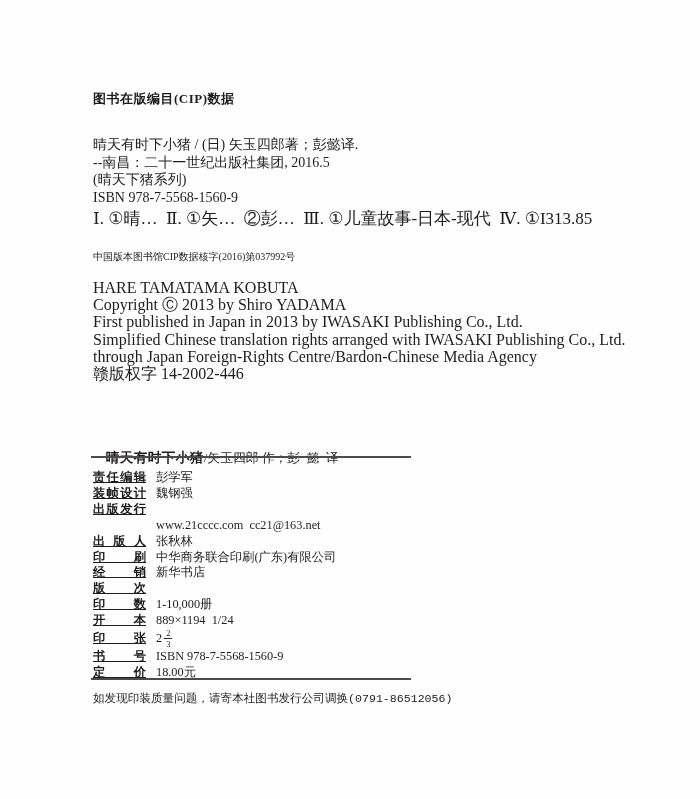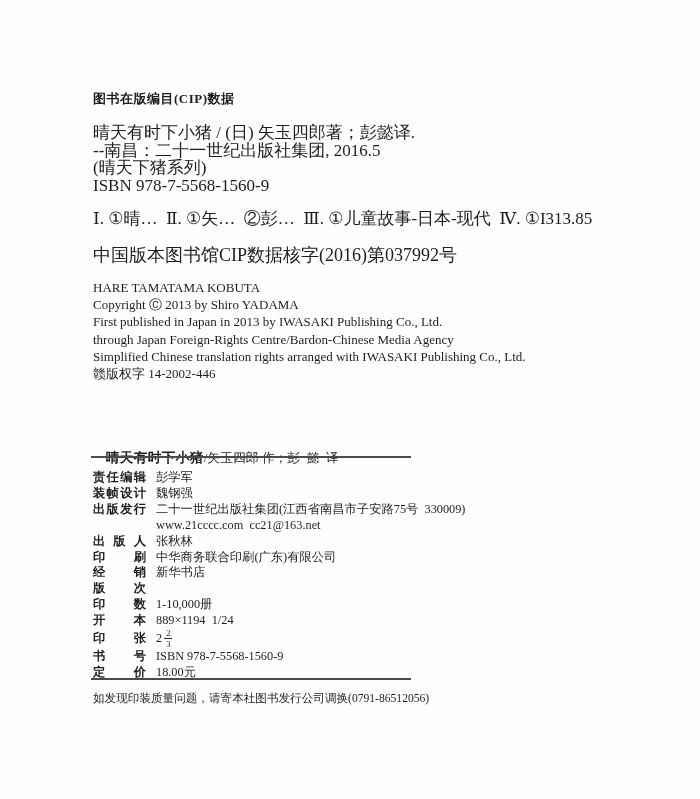"晴天有时下小猪 / (日) 矢玉四郎著；彭懿译." #cip-block { font-size: 17px -> 14px; top: 124px -> 136px }
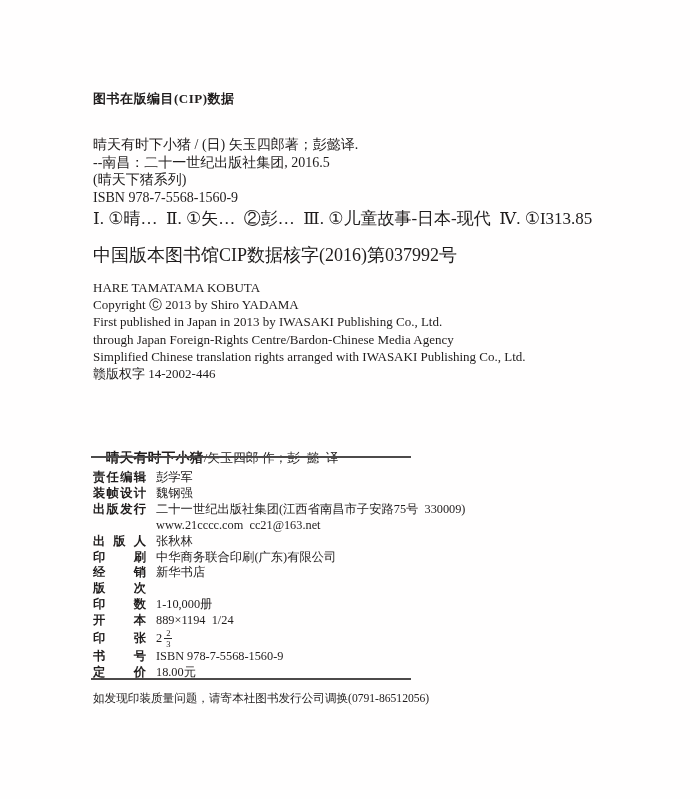"中国版本图书馆CIP数据核字(2016)第037992号" #registry { font-size: 18px -> 10px; top: 243px -> 250px }
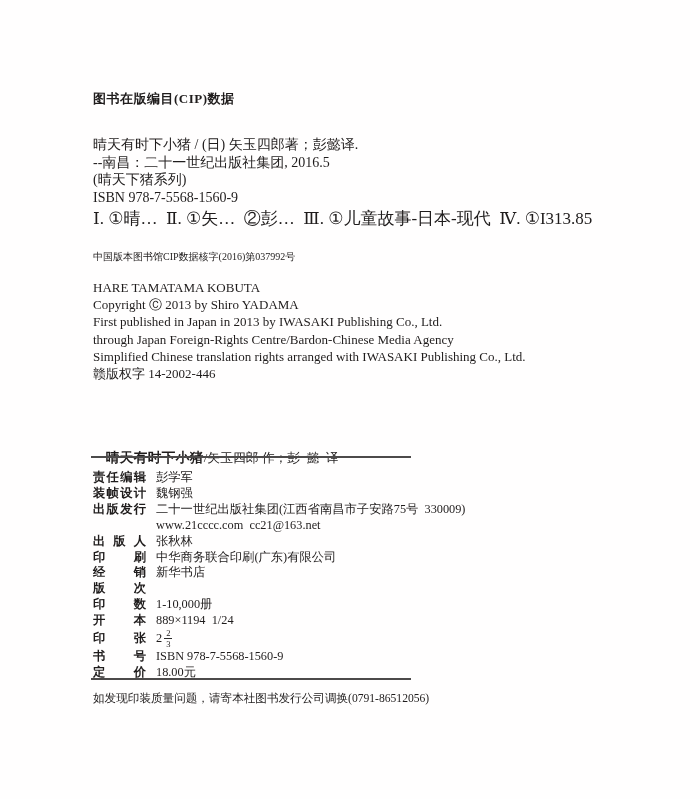"HARE TAMATAMA KOBUTA" #english-block { font-size: 13px -> 16px }
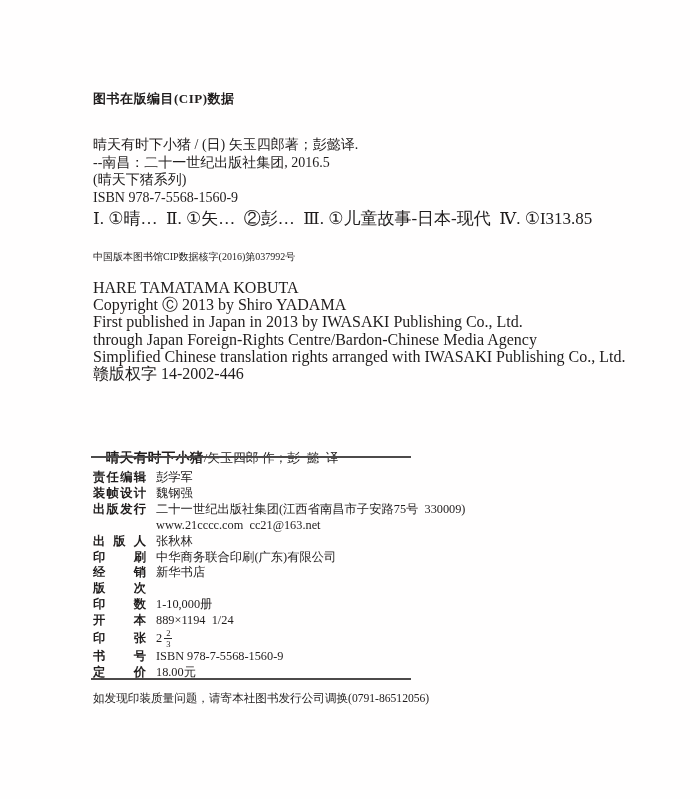"through Japan Foreign-Rights" div { order: before "Simplified Chinese translation rights" -> after "Simplified Chinese translation rights" }
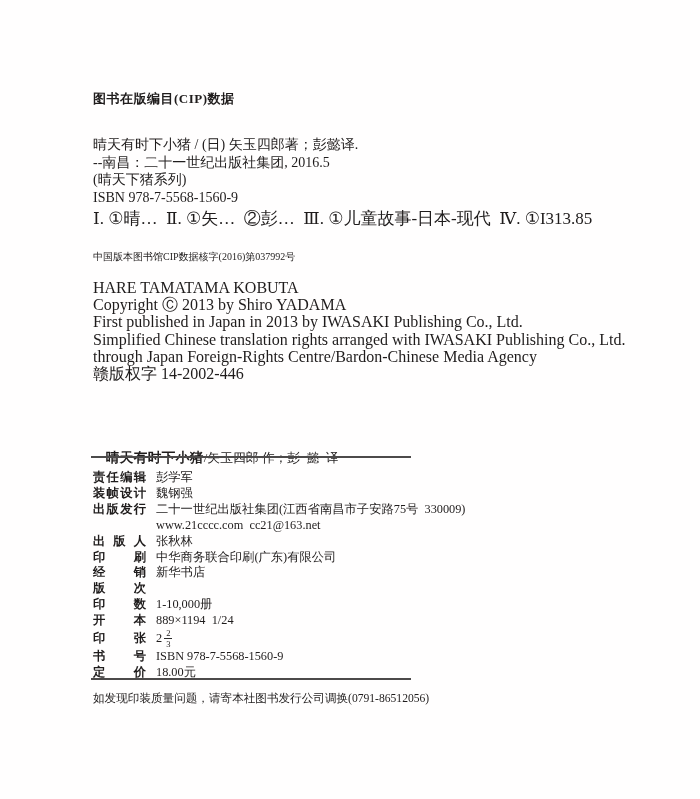"责任编辑" .clabel { text-decoration: none -> underline }
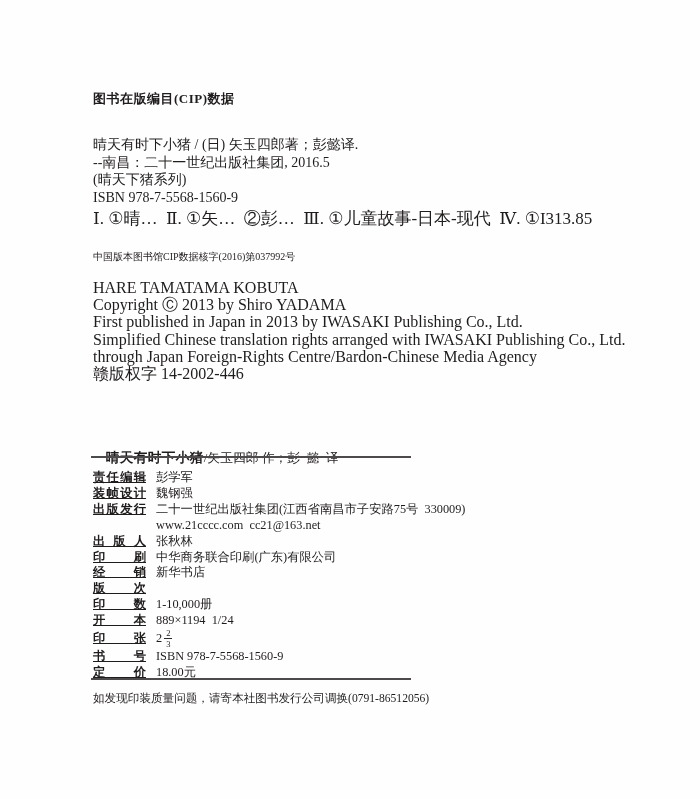"二十一世纪出版社集团(江西省南昌市子安路75号 330009)" span.cval { html: <span>二十一世纪出版社集团(江西省南昌市子安路75号 330009)</span> -> none }
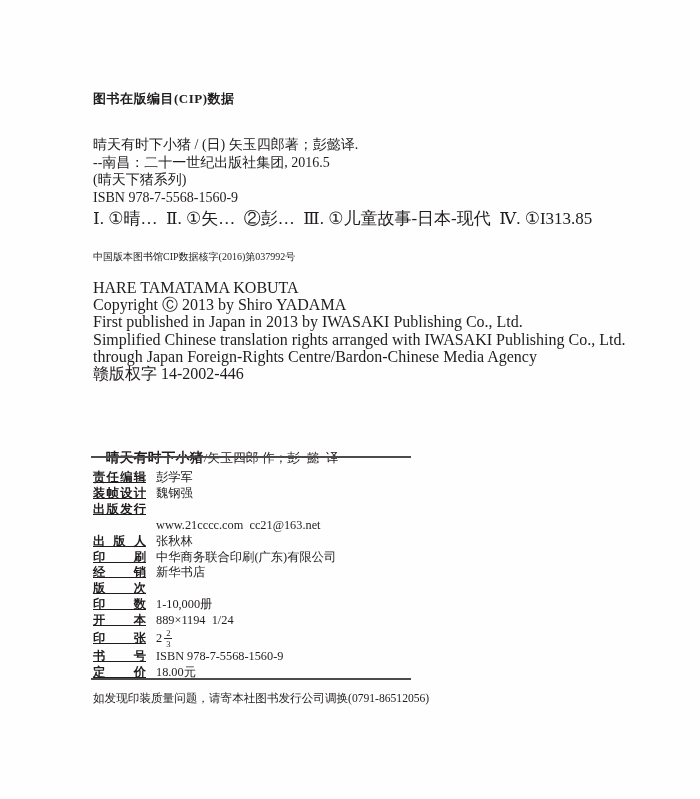"如发现印装质量问题，请寄本社图书发行公司调换(0791-86512056)" #footer-note { font-family: none -> Liberation Mono, monospace }
